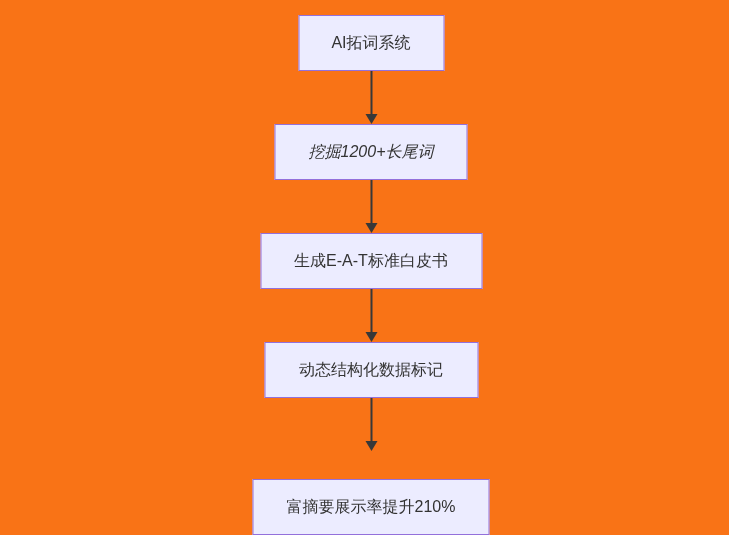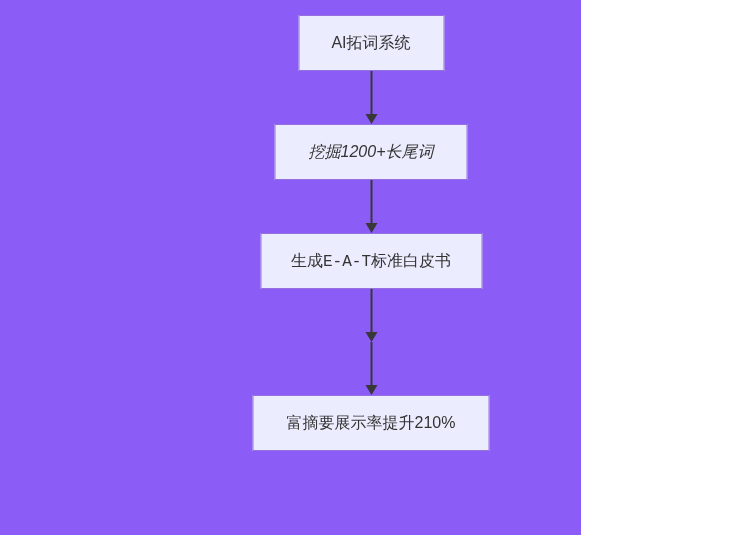"AI拓词系统" .canvas { background: #8b5cf6 -> #f97316; width: 581px -> 729px }
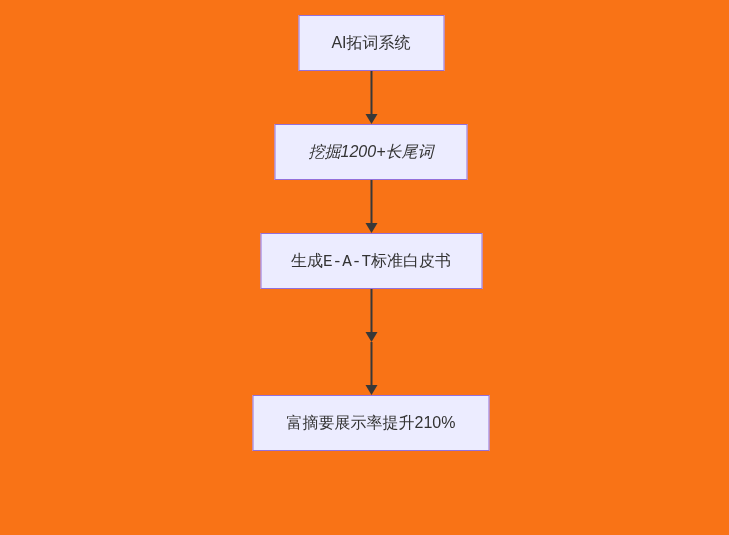"生成E-A-T标准白皮书" .node.n3 { font-family: Liberation Mono, monospace -> none }
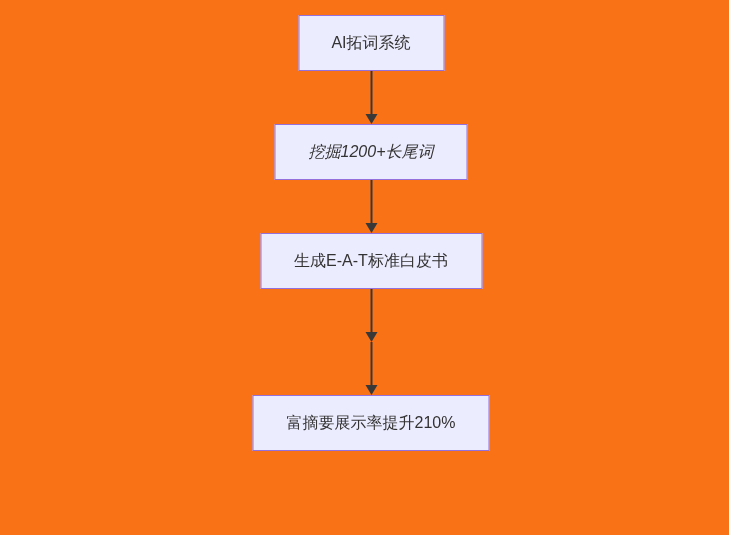"动态结构化数据标记" div.node { html: none -> <div> <span>动态结构化数据标记</span> </div> }
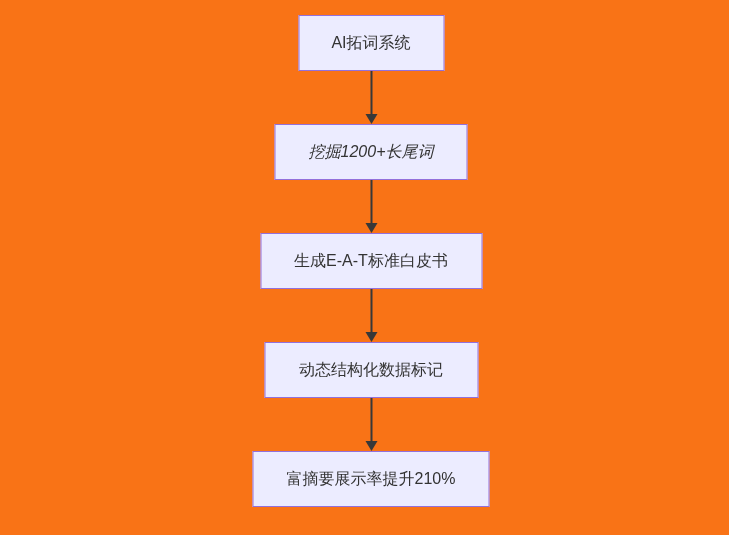"富摘要展示率提升210%" .node.n5 { margin-top: none -> 28px }
